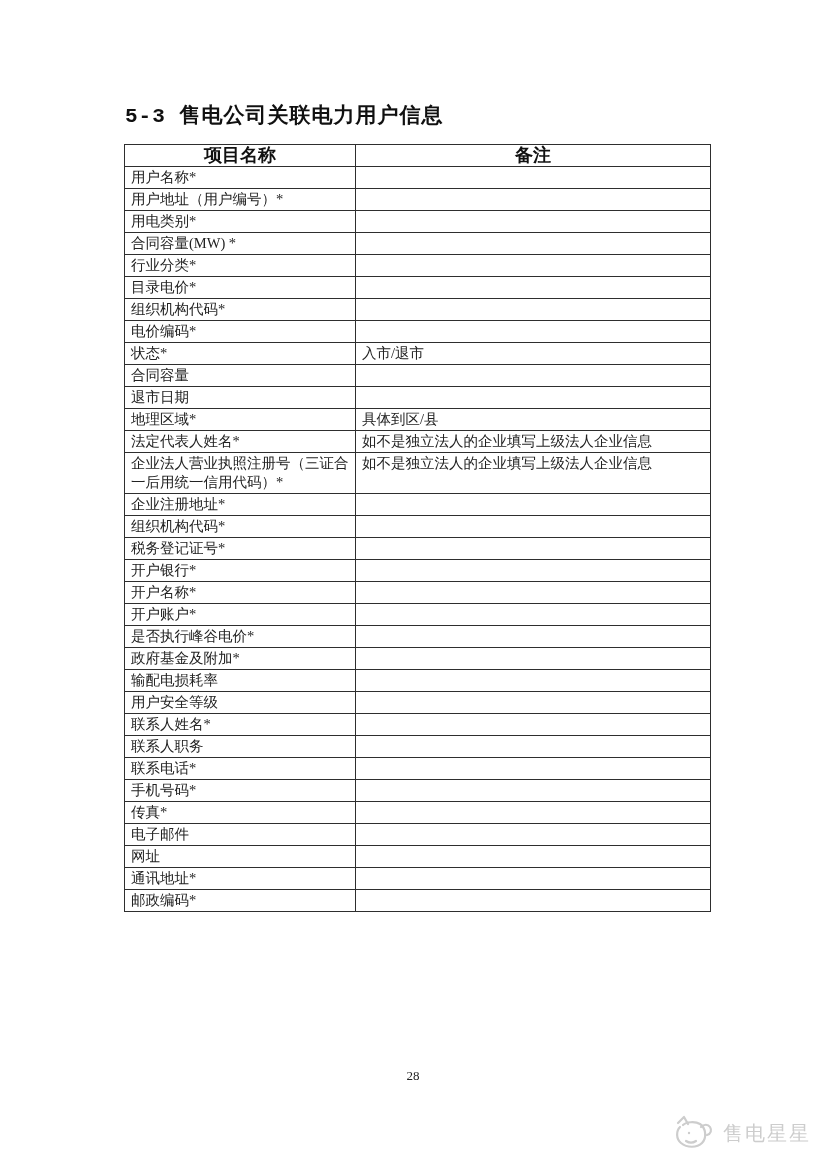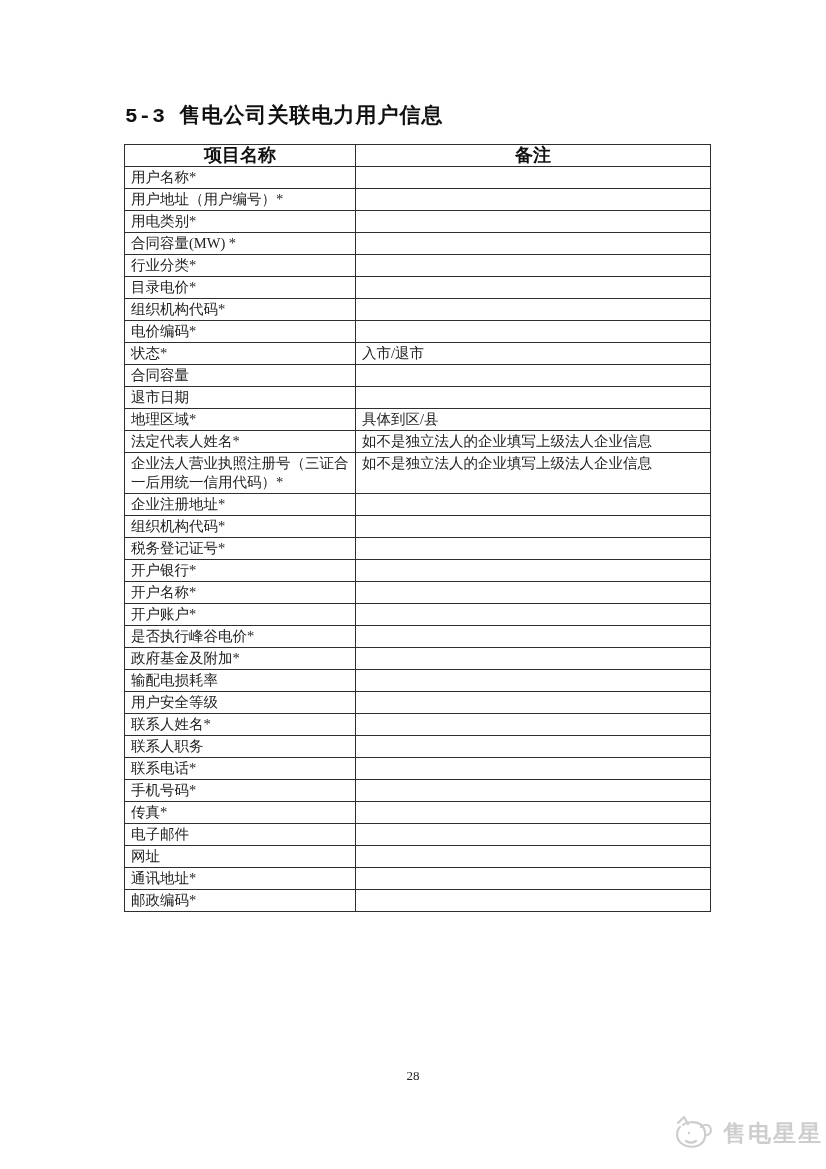"售电星星" .watermark .wm-text { font-size: 23px -> 20px; font-weight: bold -> normal }
